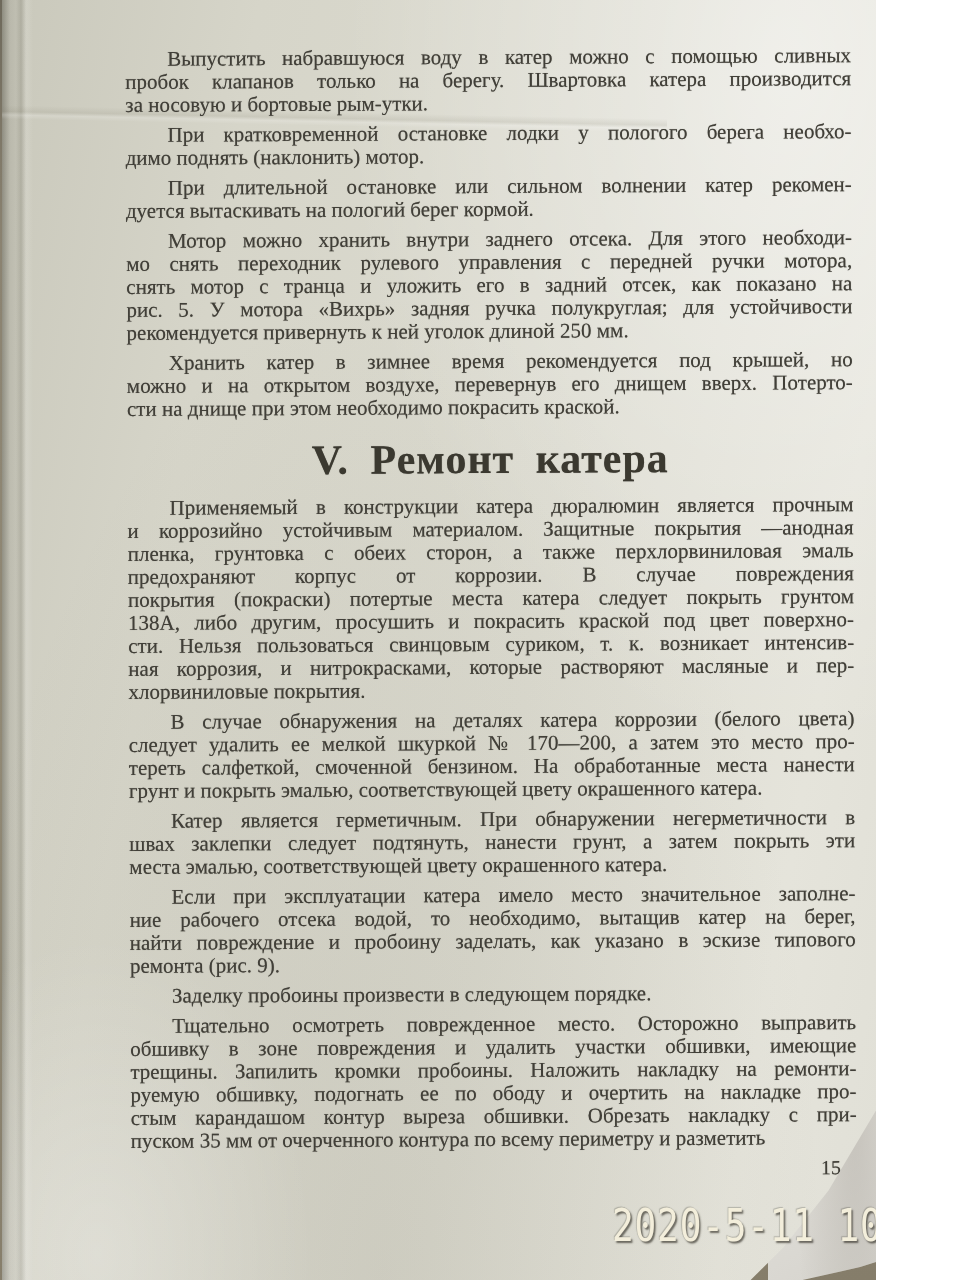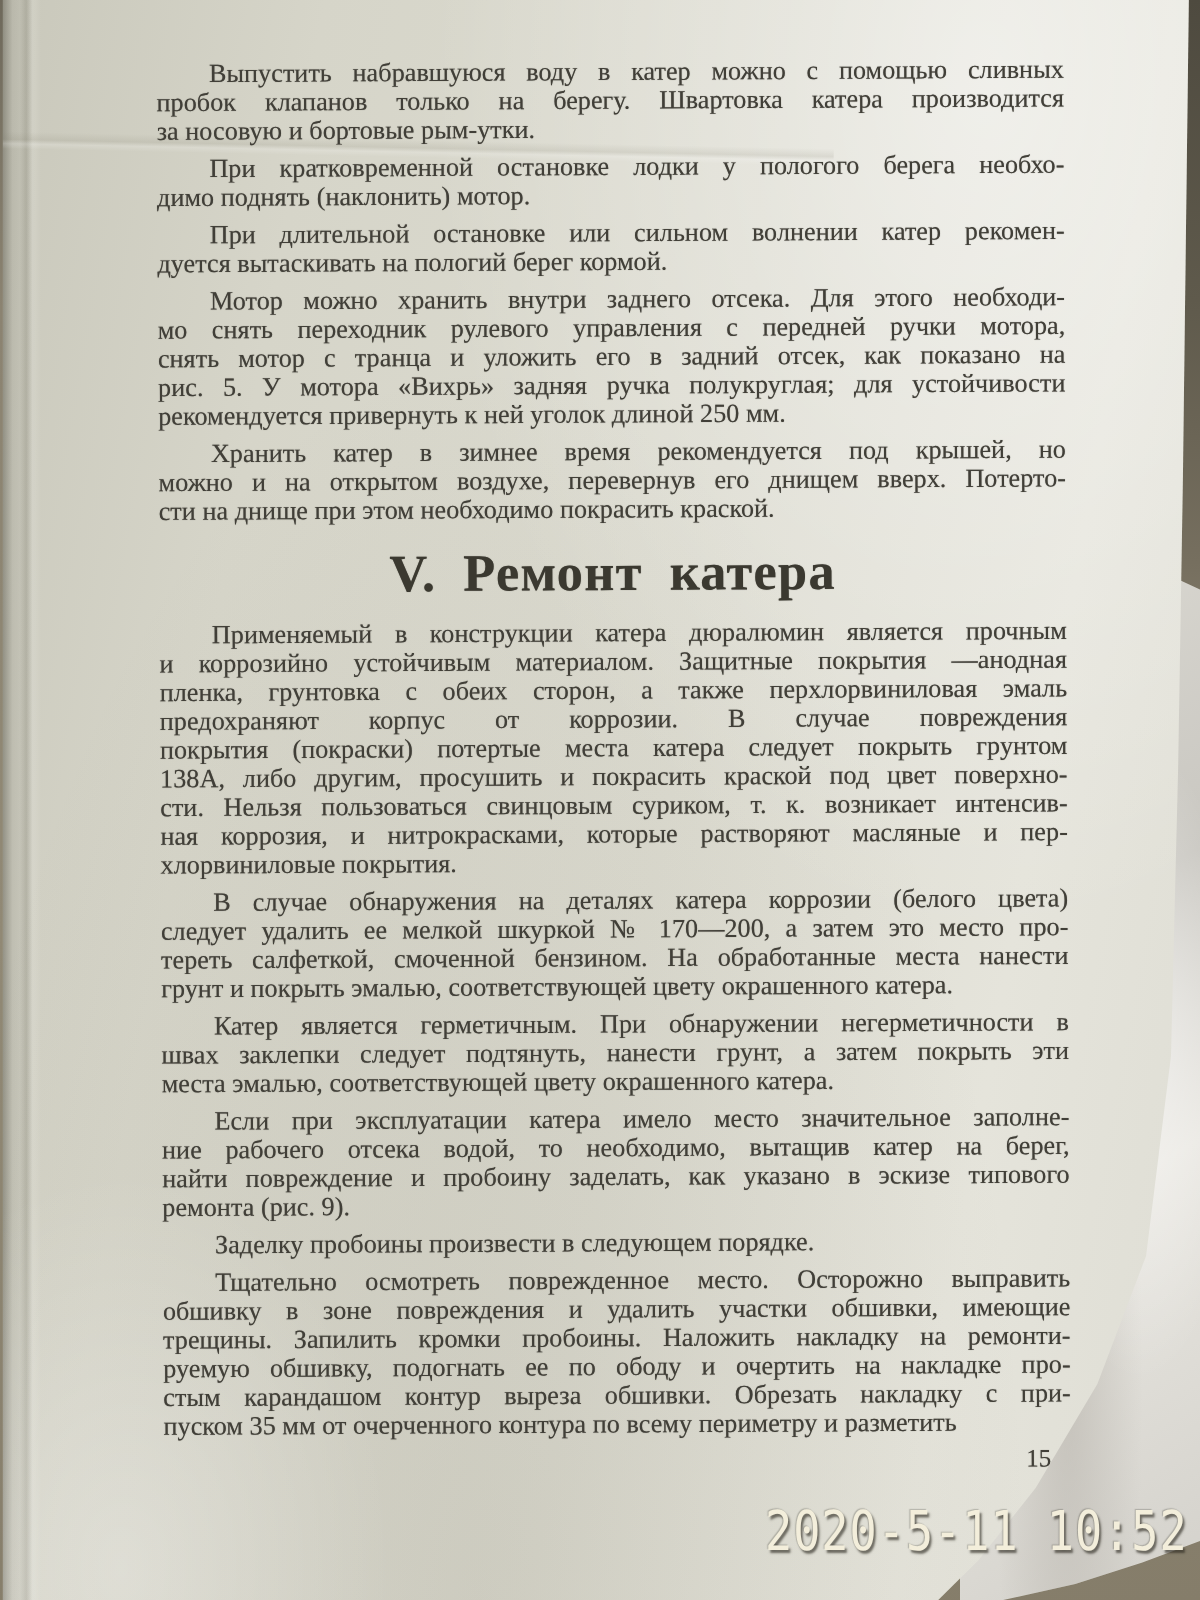"Выпустить набравшуюся воду в катер" .photo { width: 960px -> 876px }
